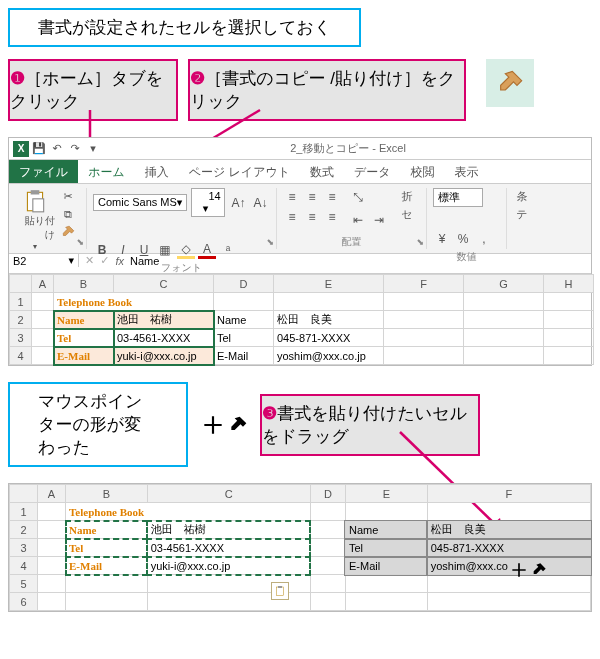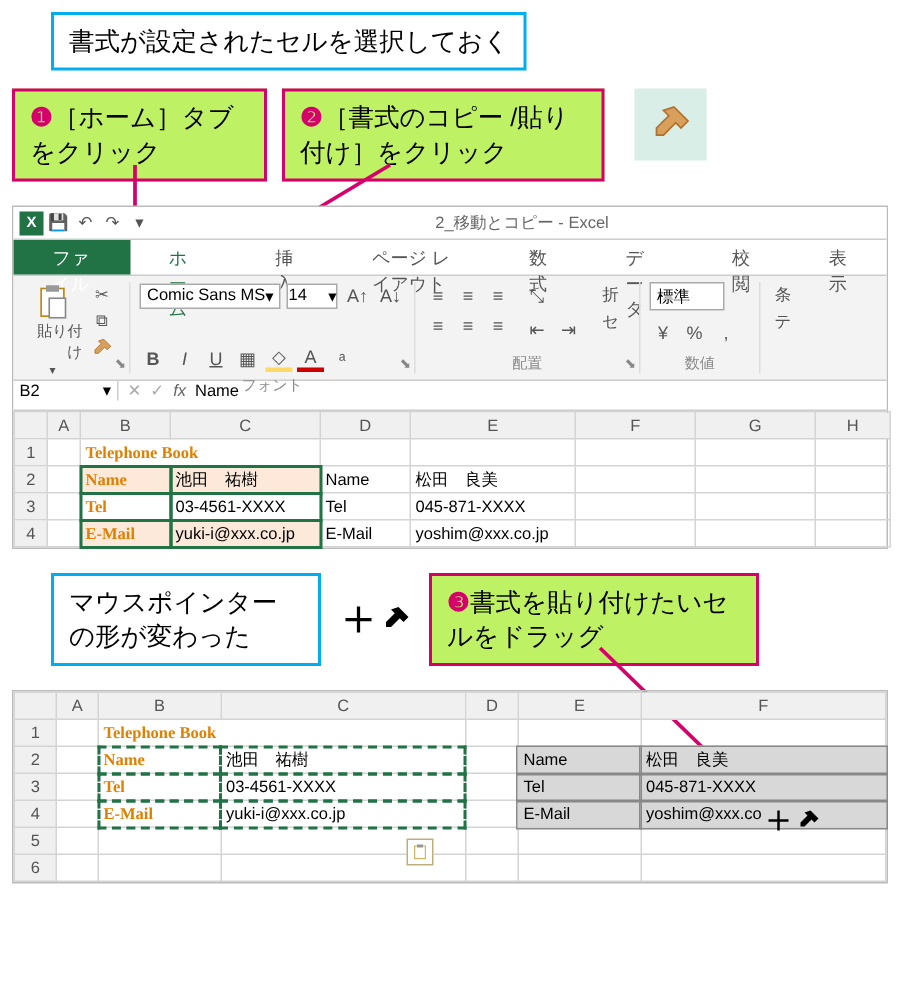"書式が設定されたセルを選択しておく" .callout-blue { margin-left: 26px -> none; padding: 6px 10px -> 6px 28px }
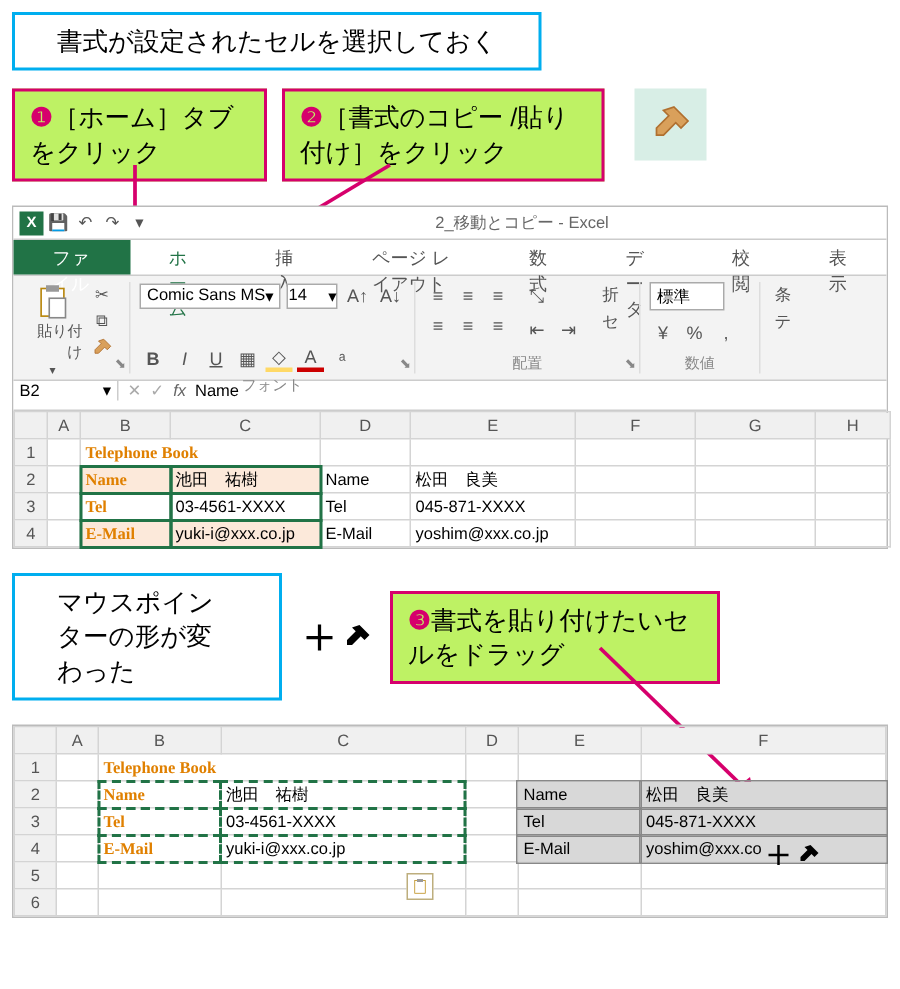"❶［ホーム］タブをクリック" .callout-pink { background: #bef264 -> #e5e5e5; padding: 6px 10px -> 6px 0 }
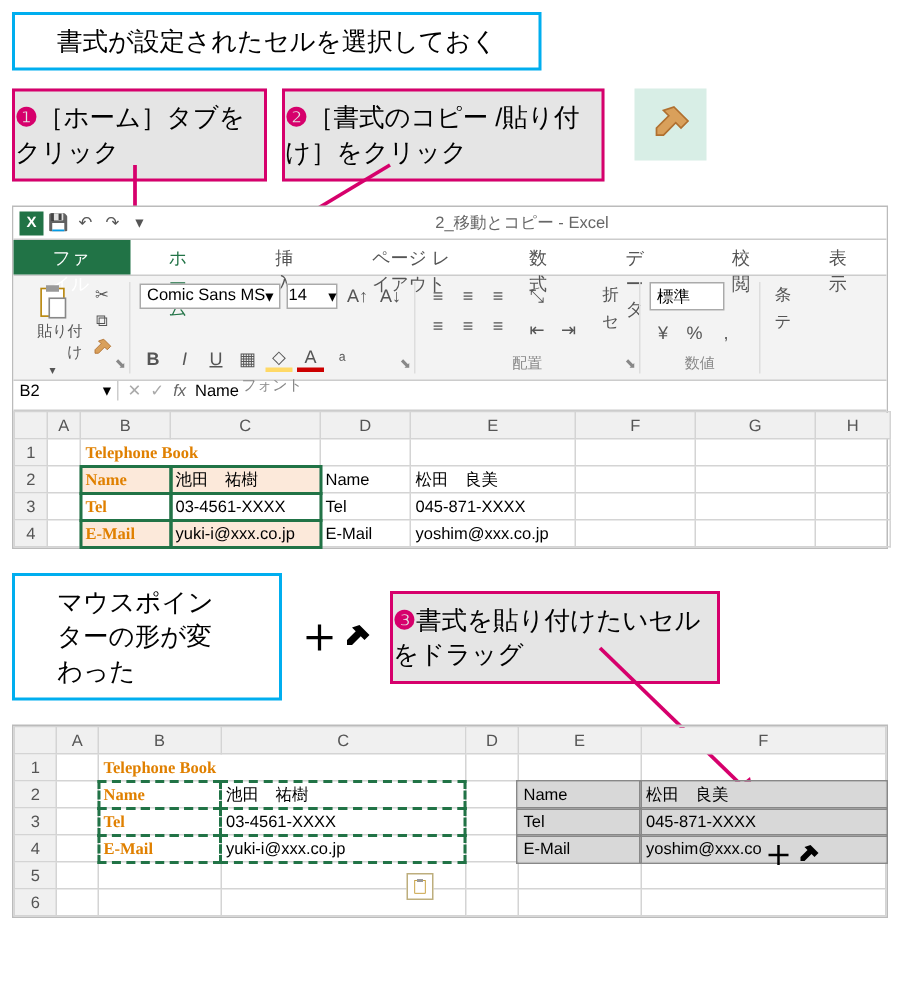"❷［書式のコピー /貼り付け］をクリック" div.callout-pink { width: 215px -> 278px }
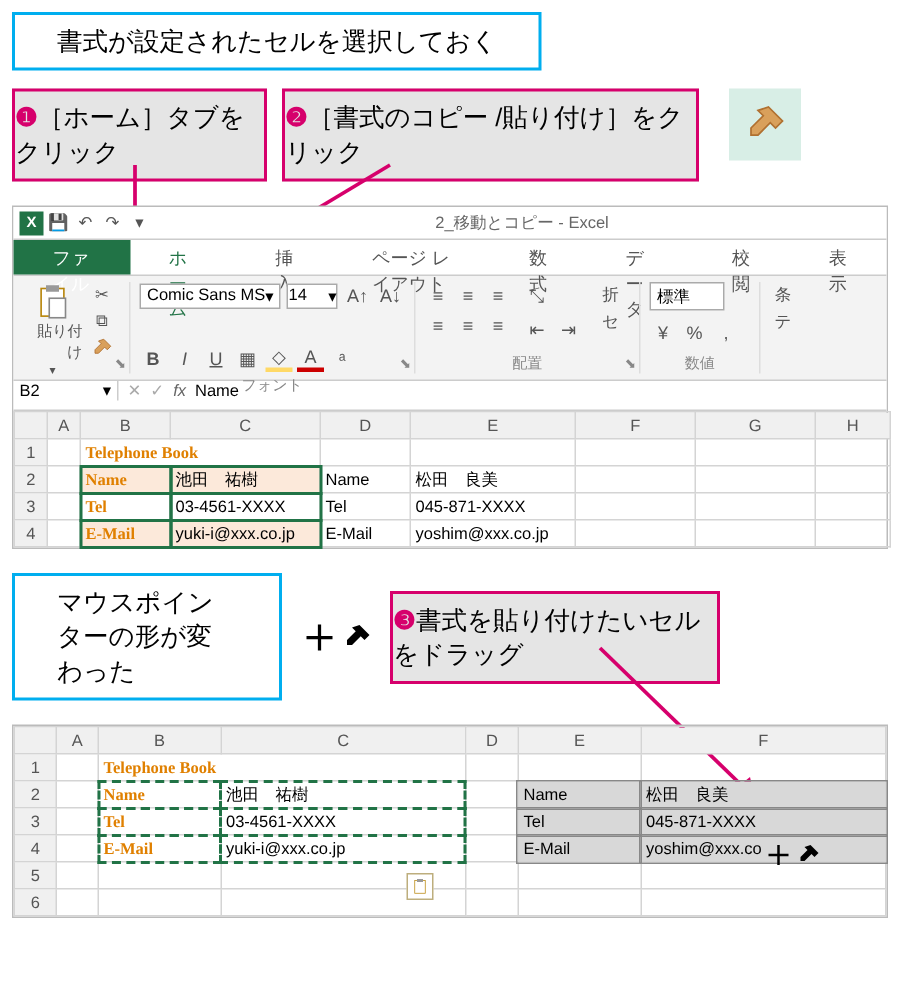"ファイル" .tab { padding: 4px 26px -> 4px 10px }
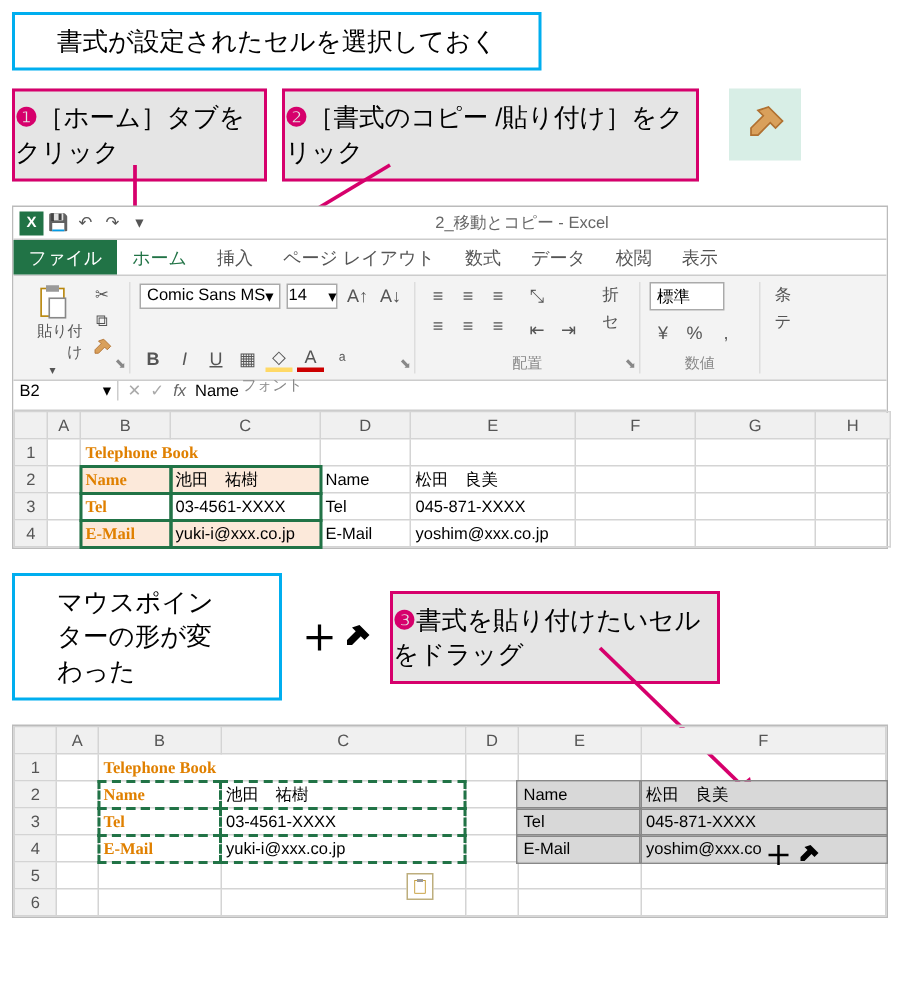"14" .size-sel { padding: 1px 0 -> 1px 16px }
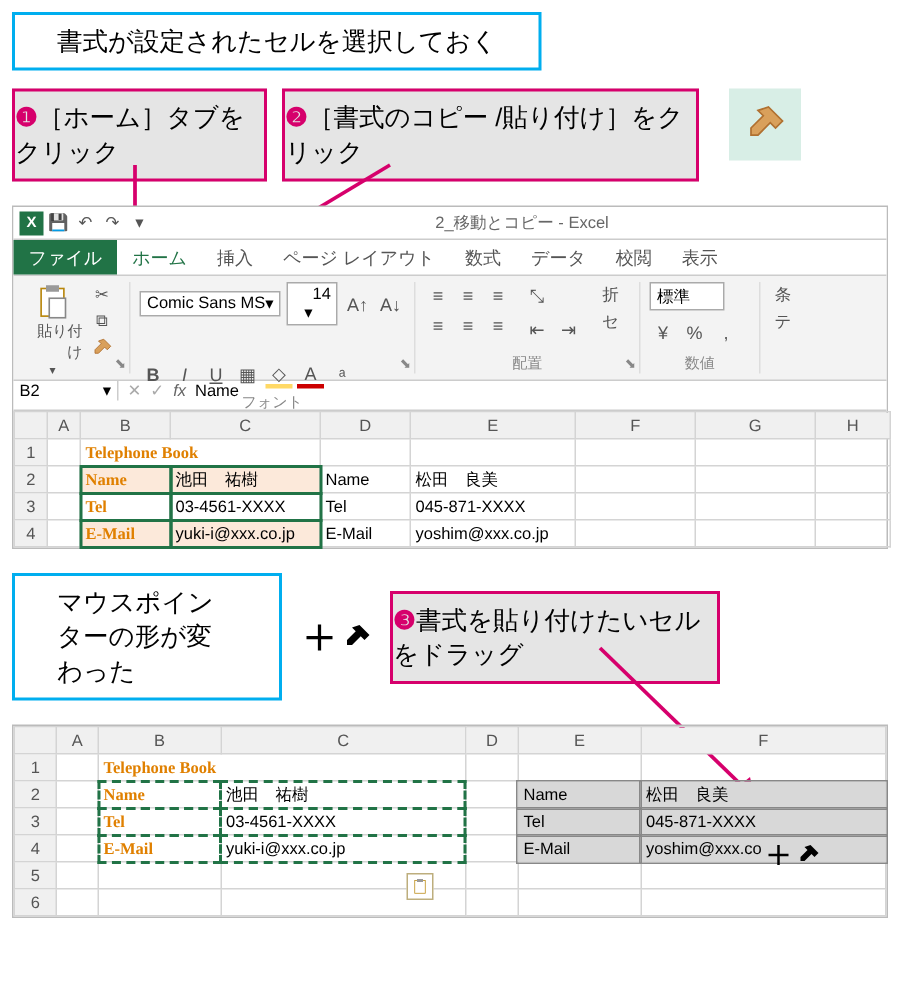"標準" div { gap: 3px -> 20px }
